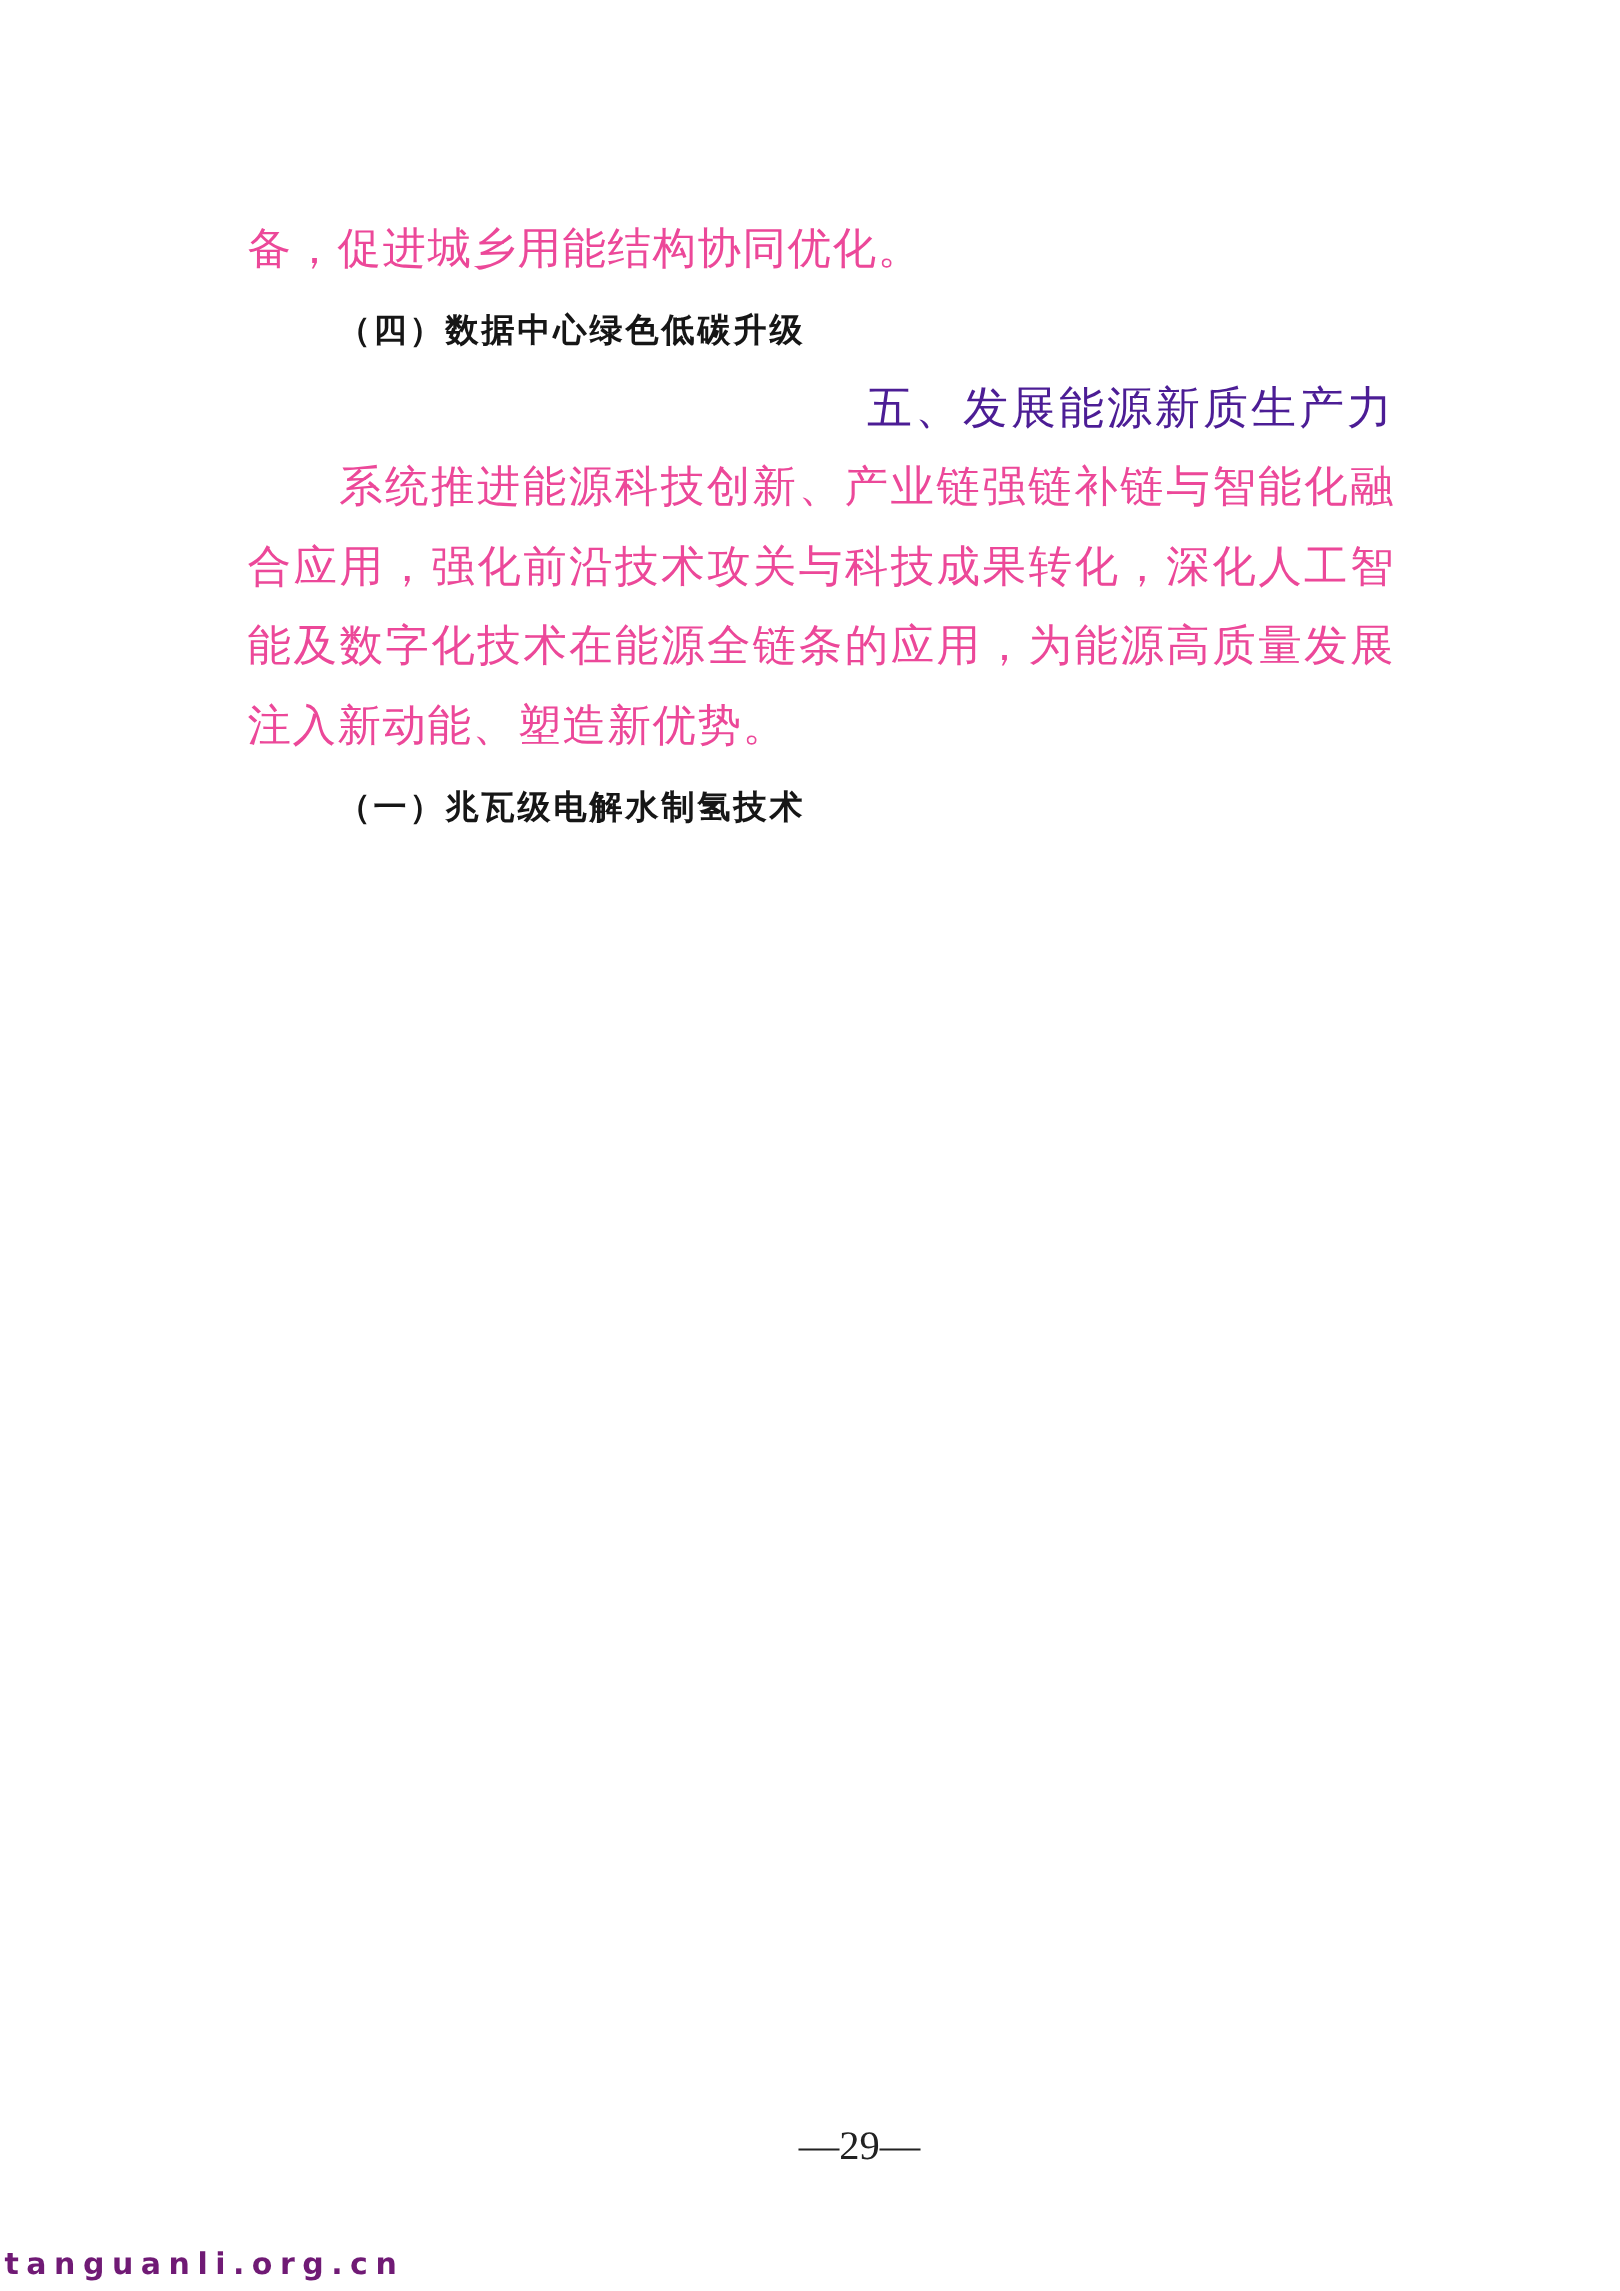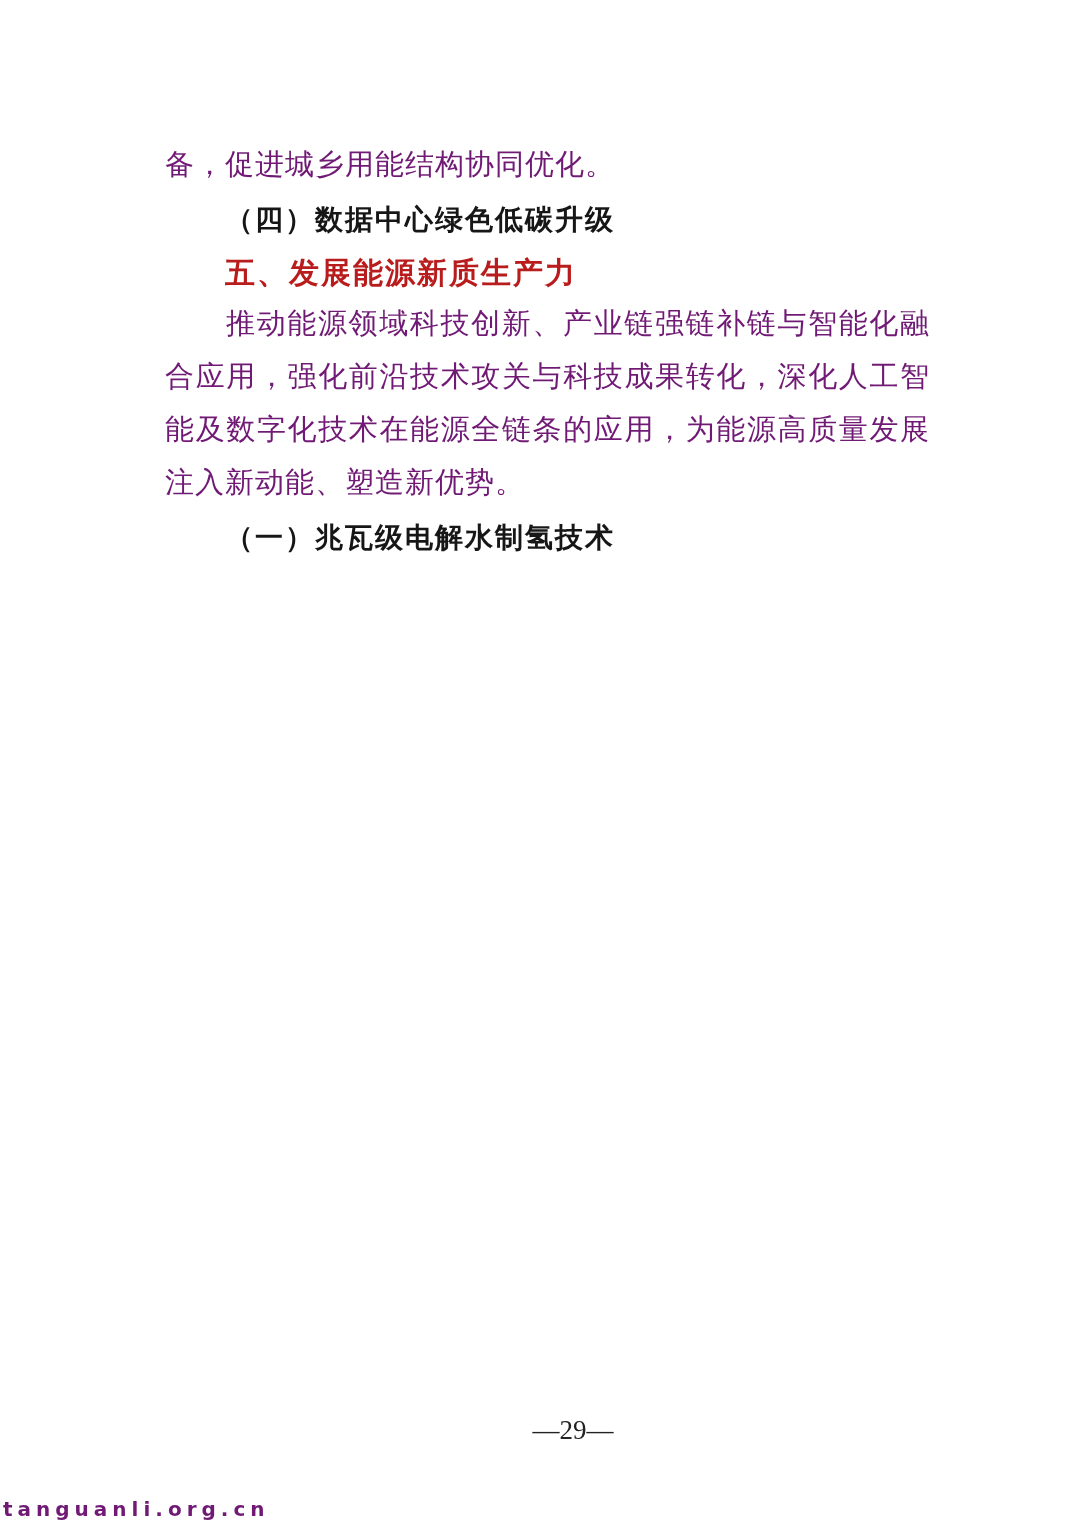"备，促进城乡用能结构协同优化。" .para-body { color: #701a75 -> #ec4899; font-family: Liberation Mono, monospace -> Liberation Serif, serif }
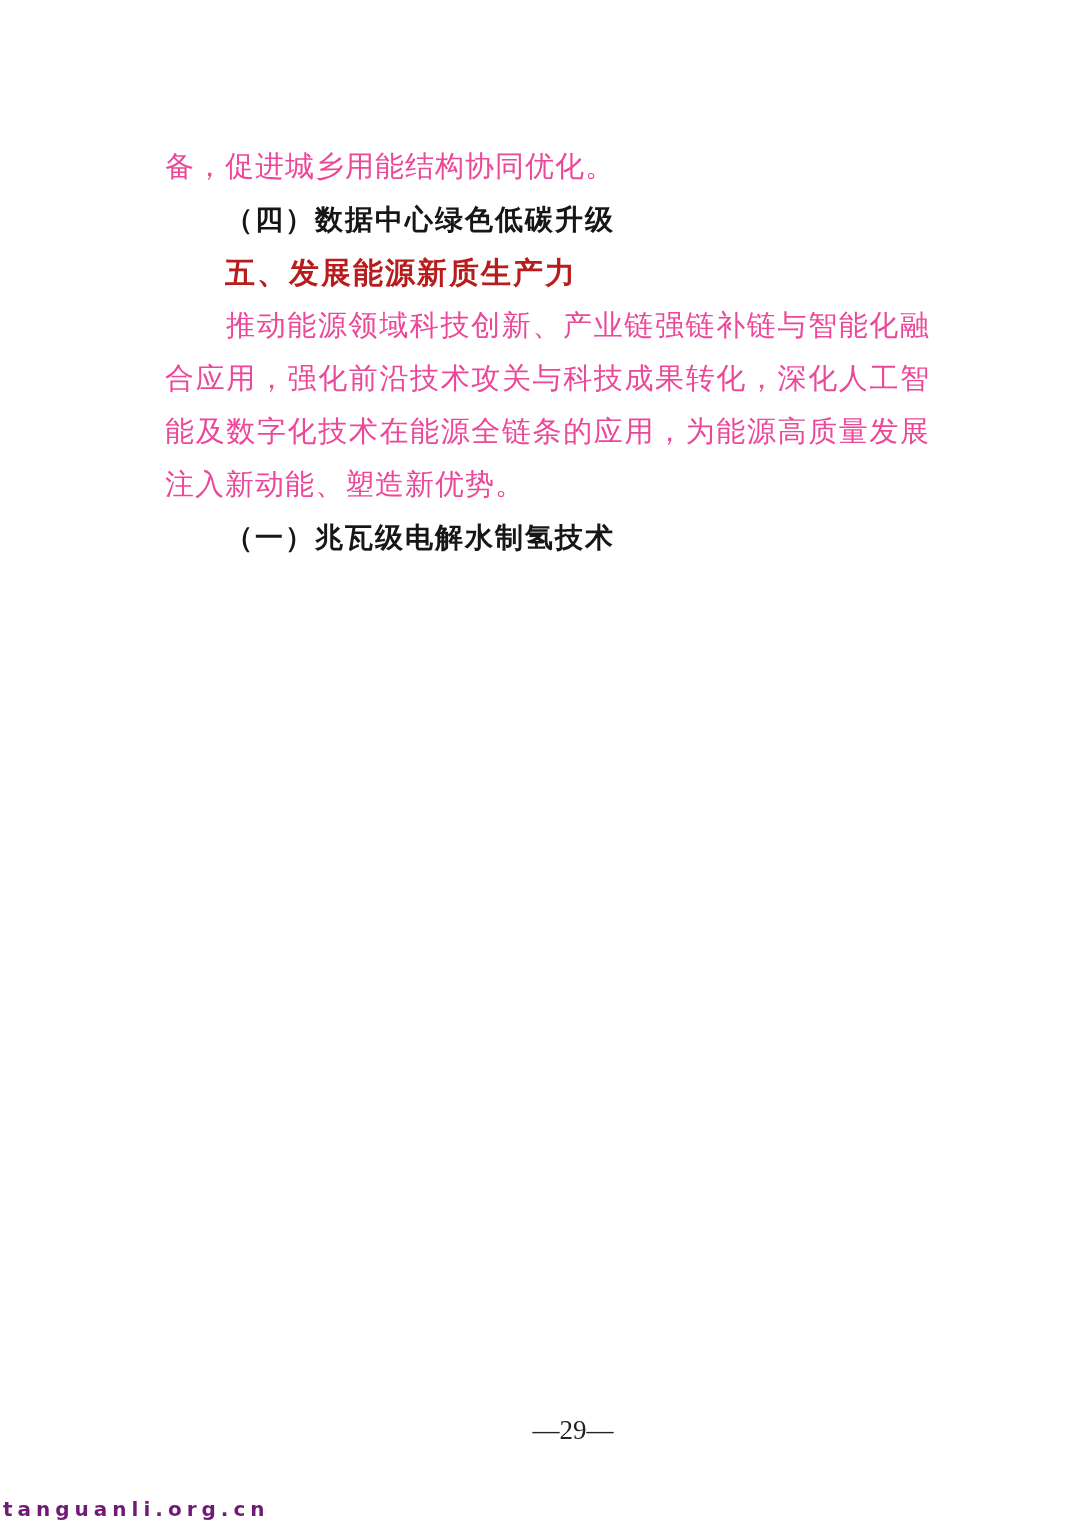"（四）数据中心绿色低碳升级" .heading-sub { font-size: 28px -> 22px }
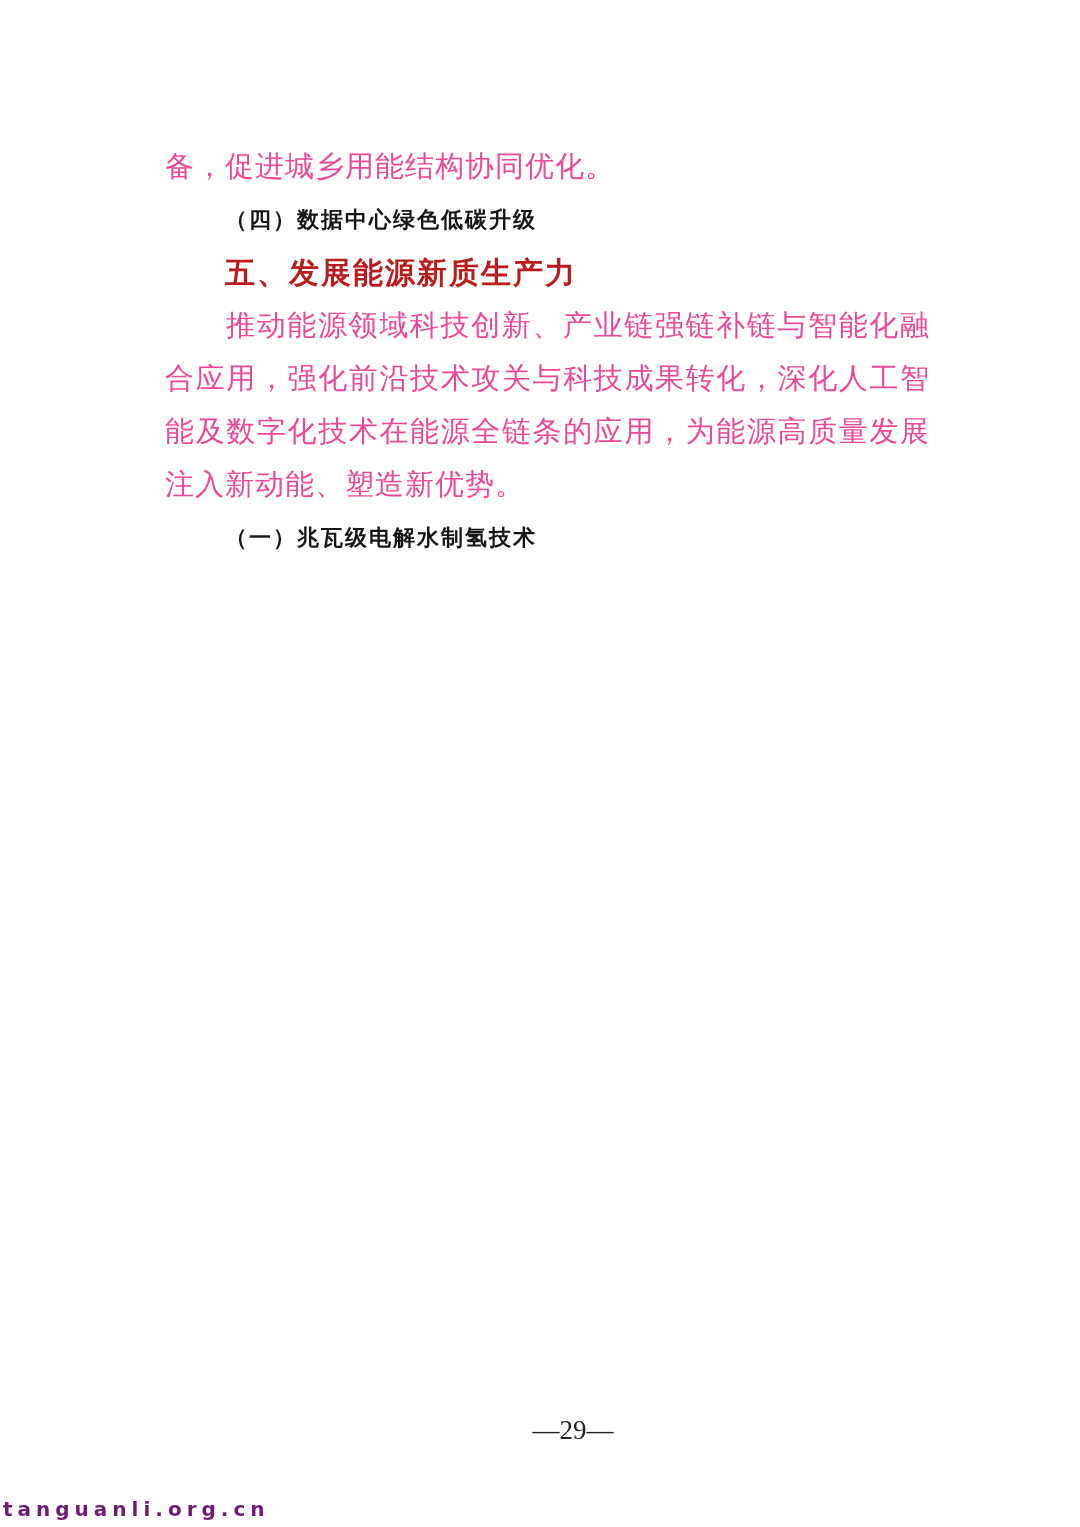"五、发展能源新质生产力" .heading-chapter { color: #b91c1c -> #4c1d95; font-weight: 700 -> 400; text-align: none -> right }
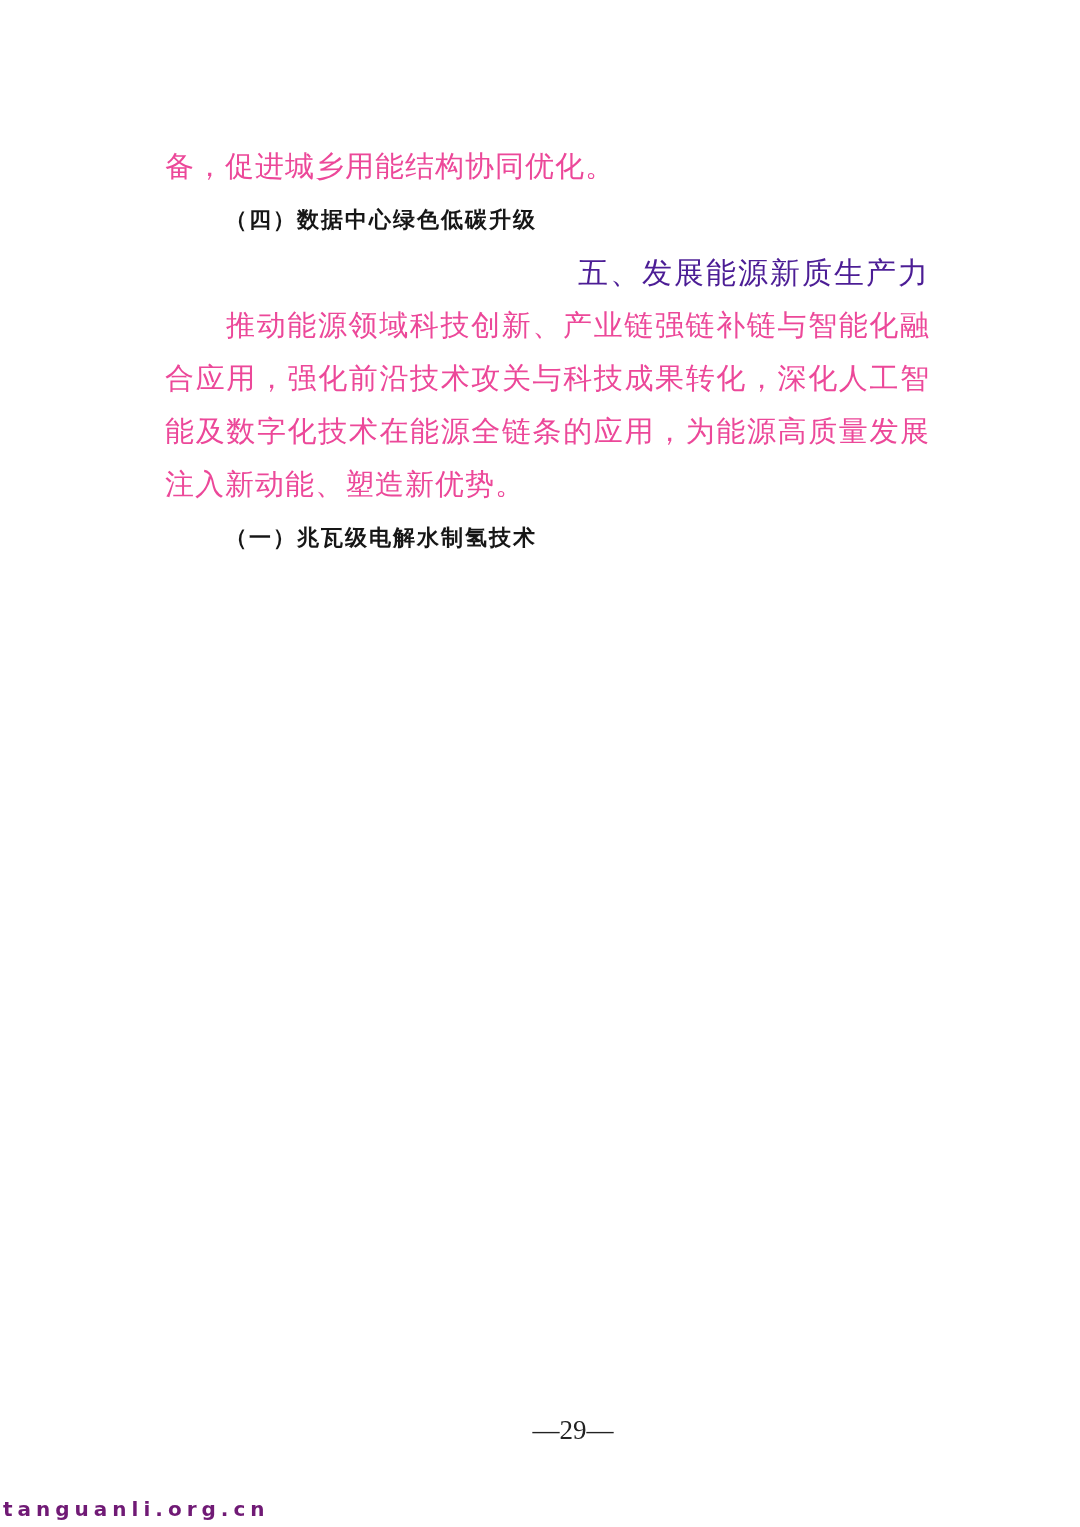"推动能源领域科技创新、产业链强链补链与智能化融合应用，强化前沿技术攻关与科技成果" p.para-body { text: 推动能源领域 -> 系统推进能源 }
